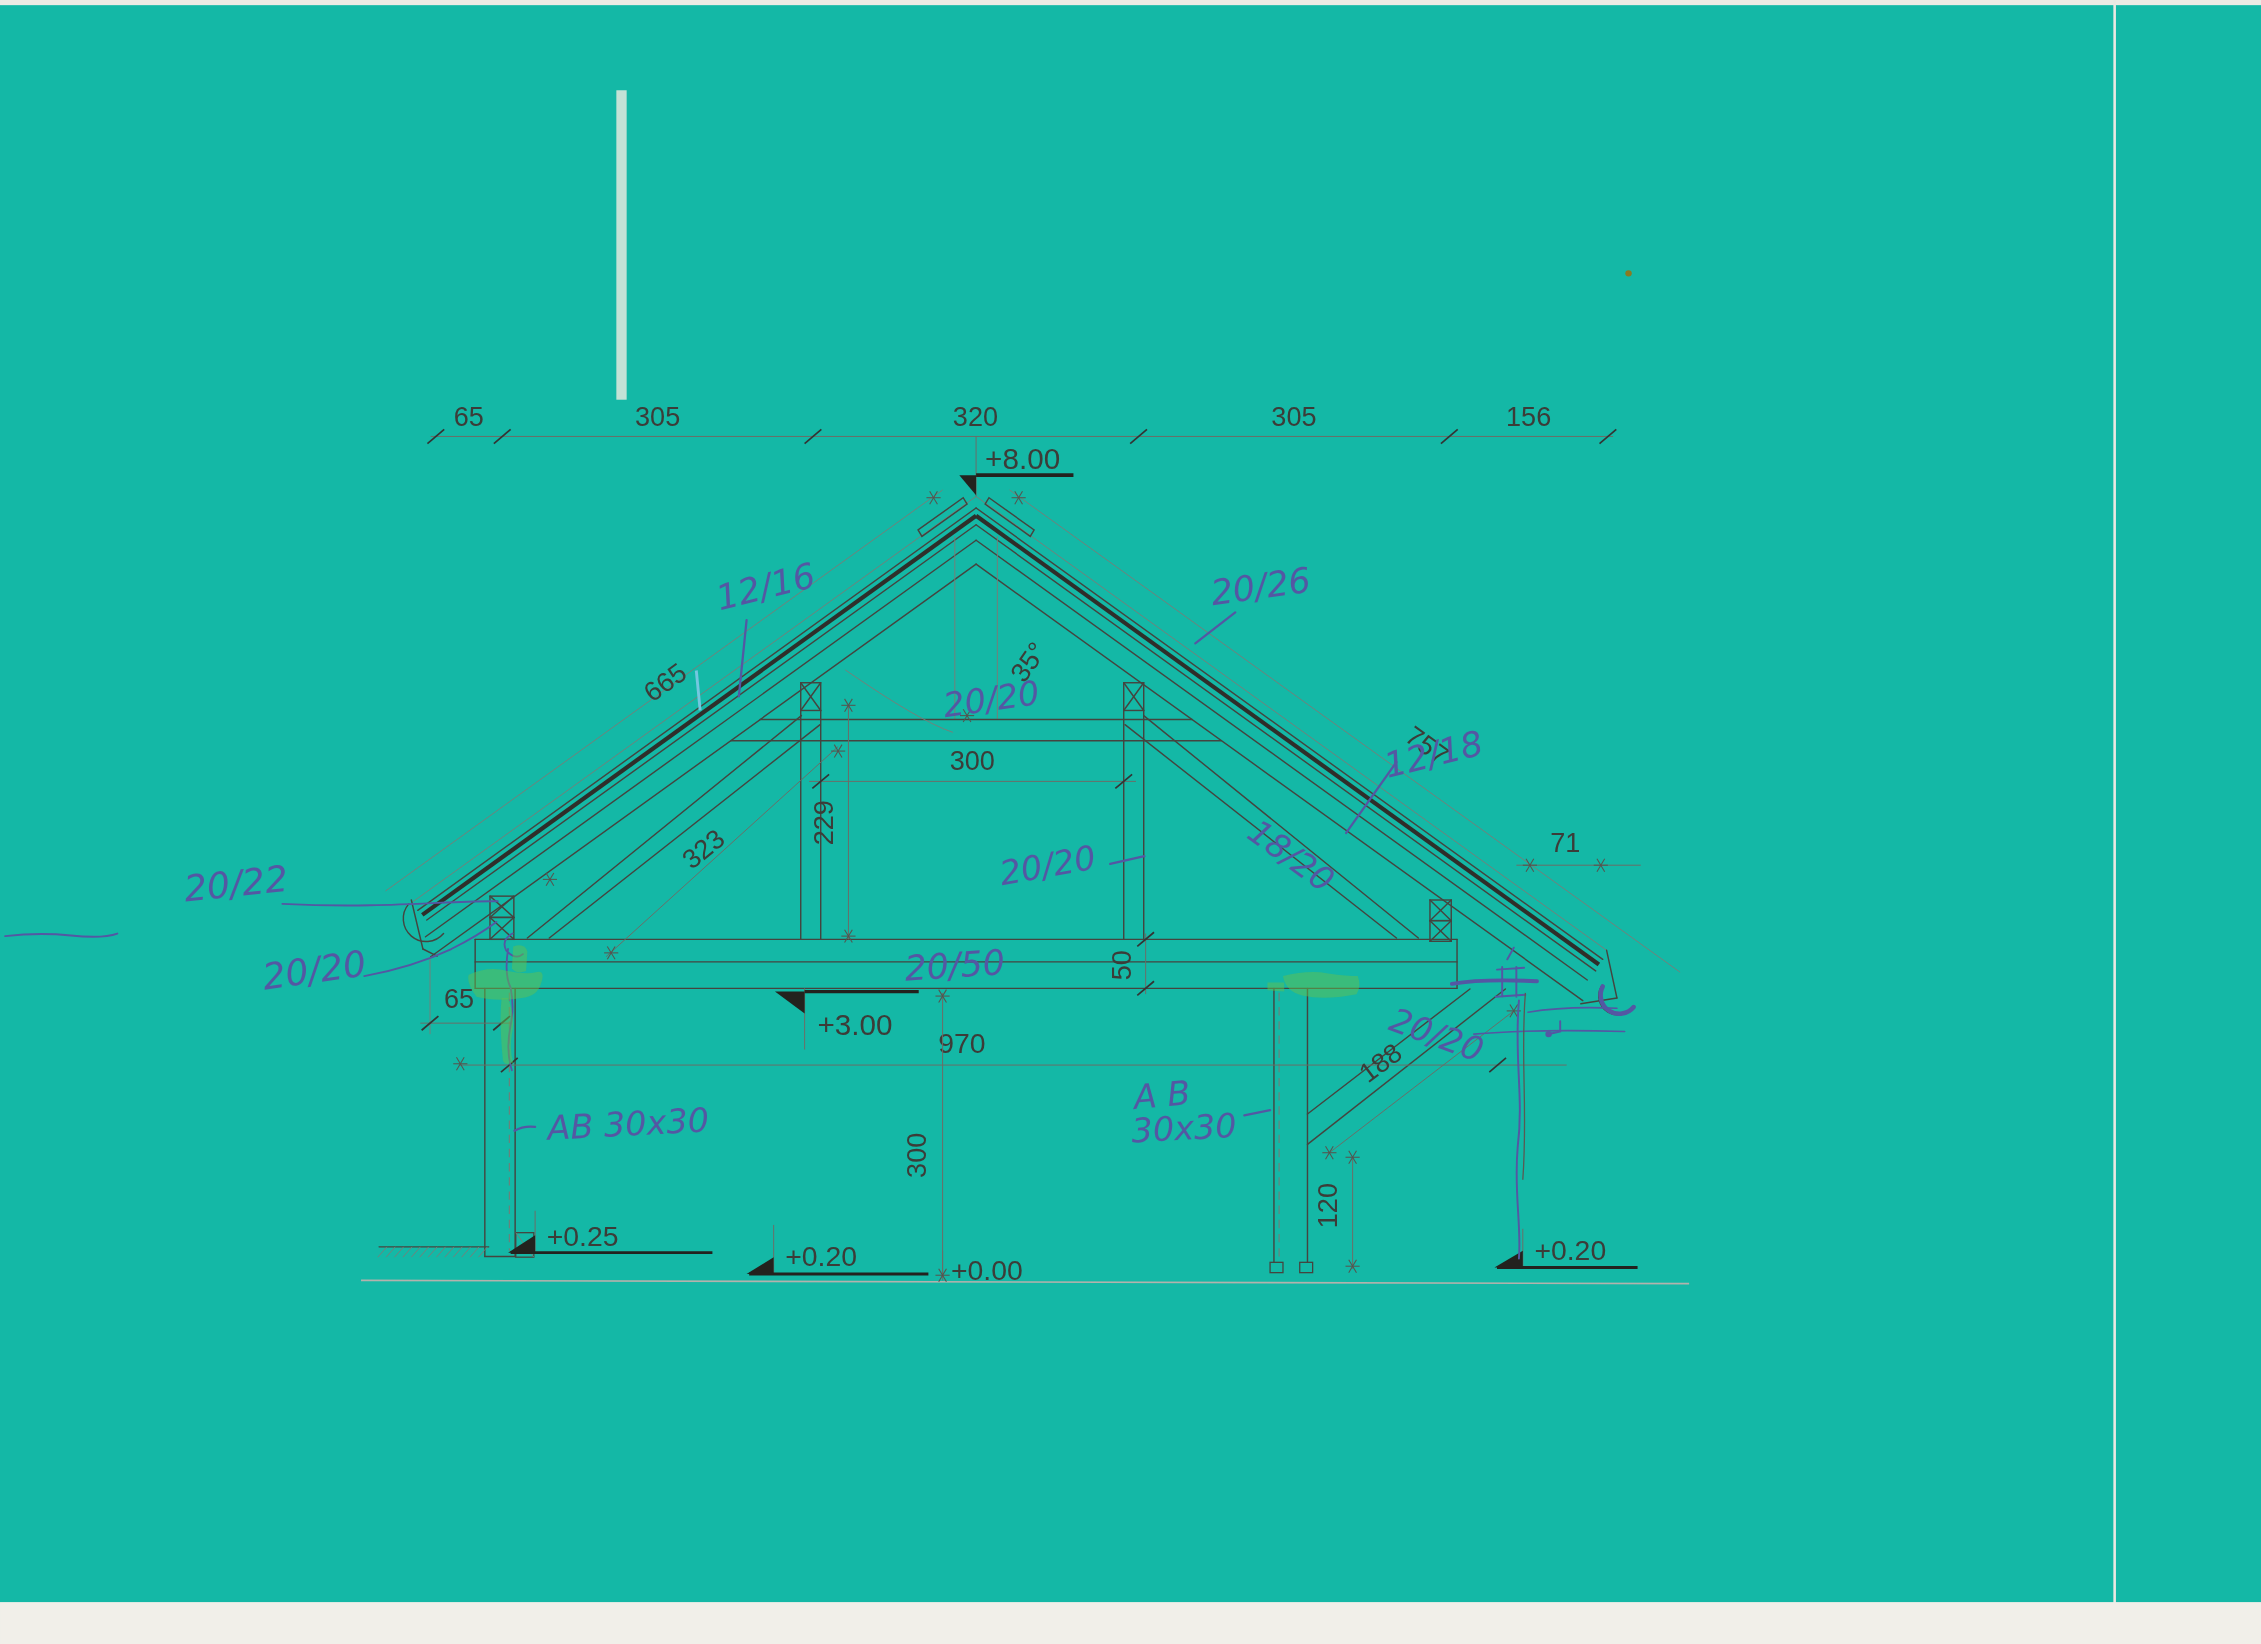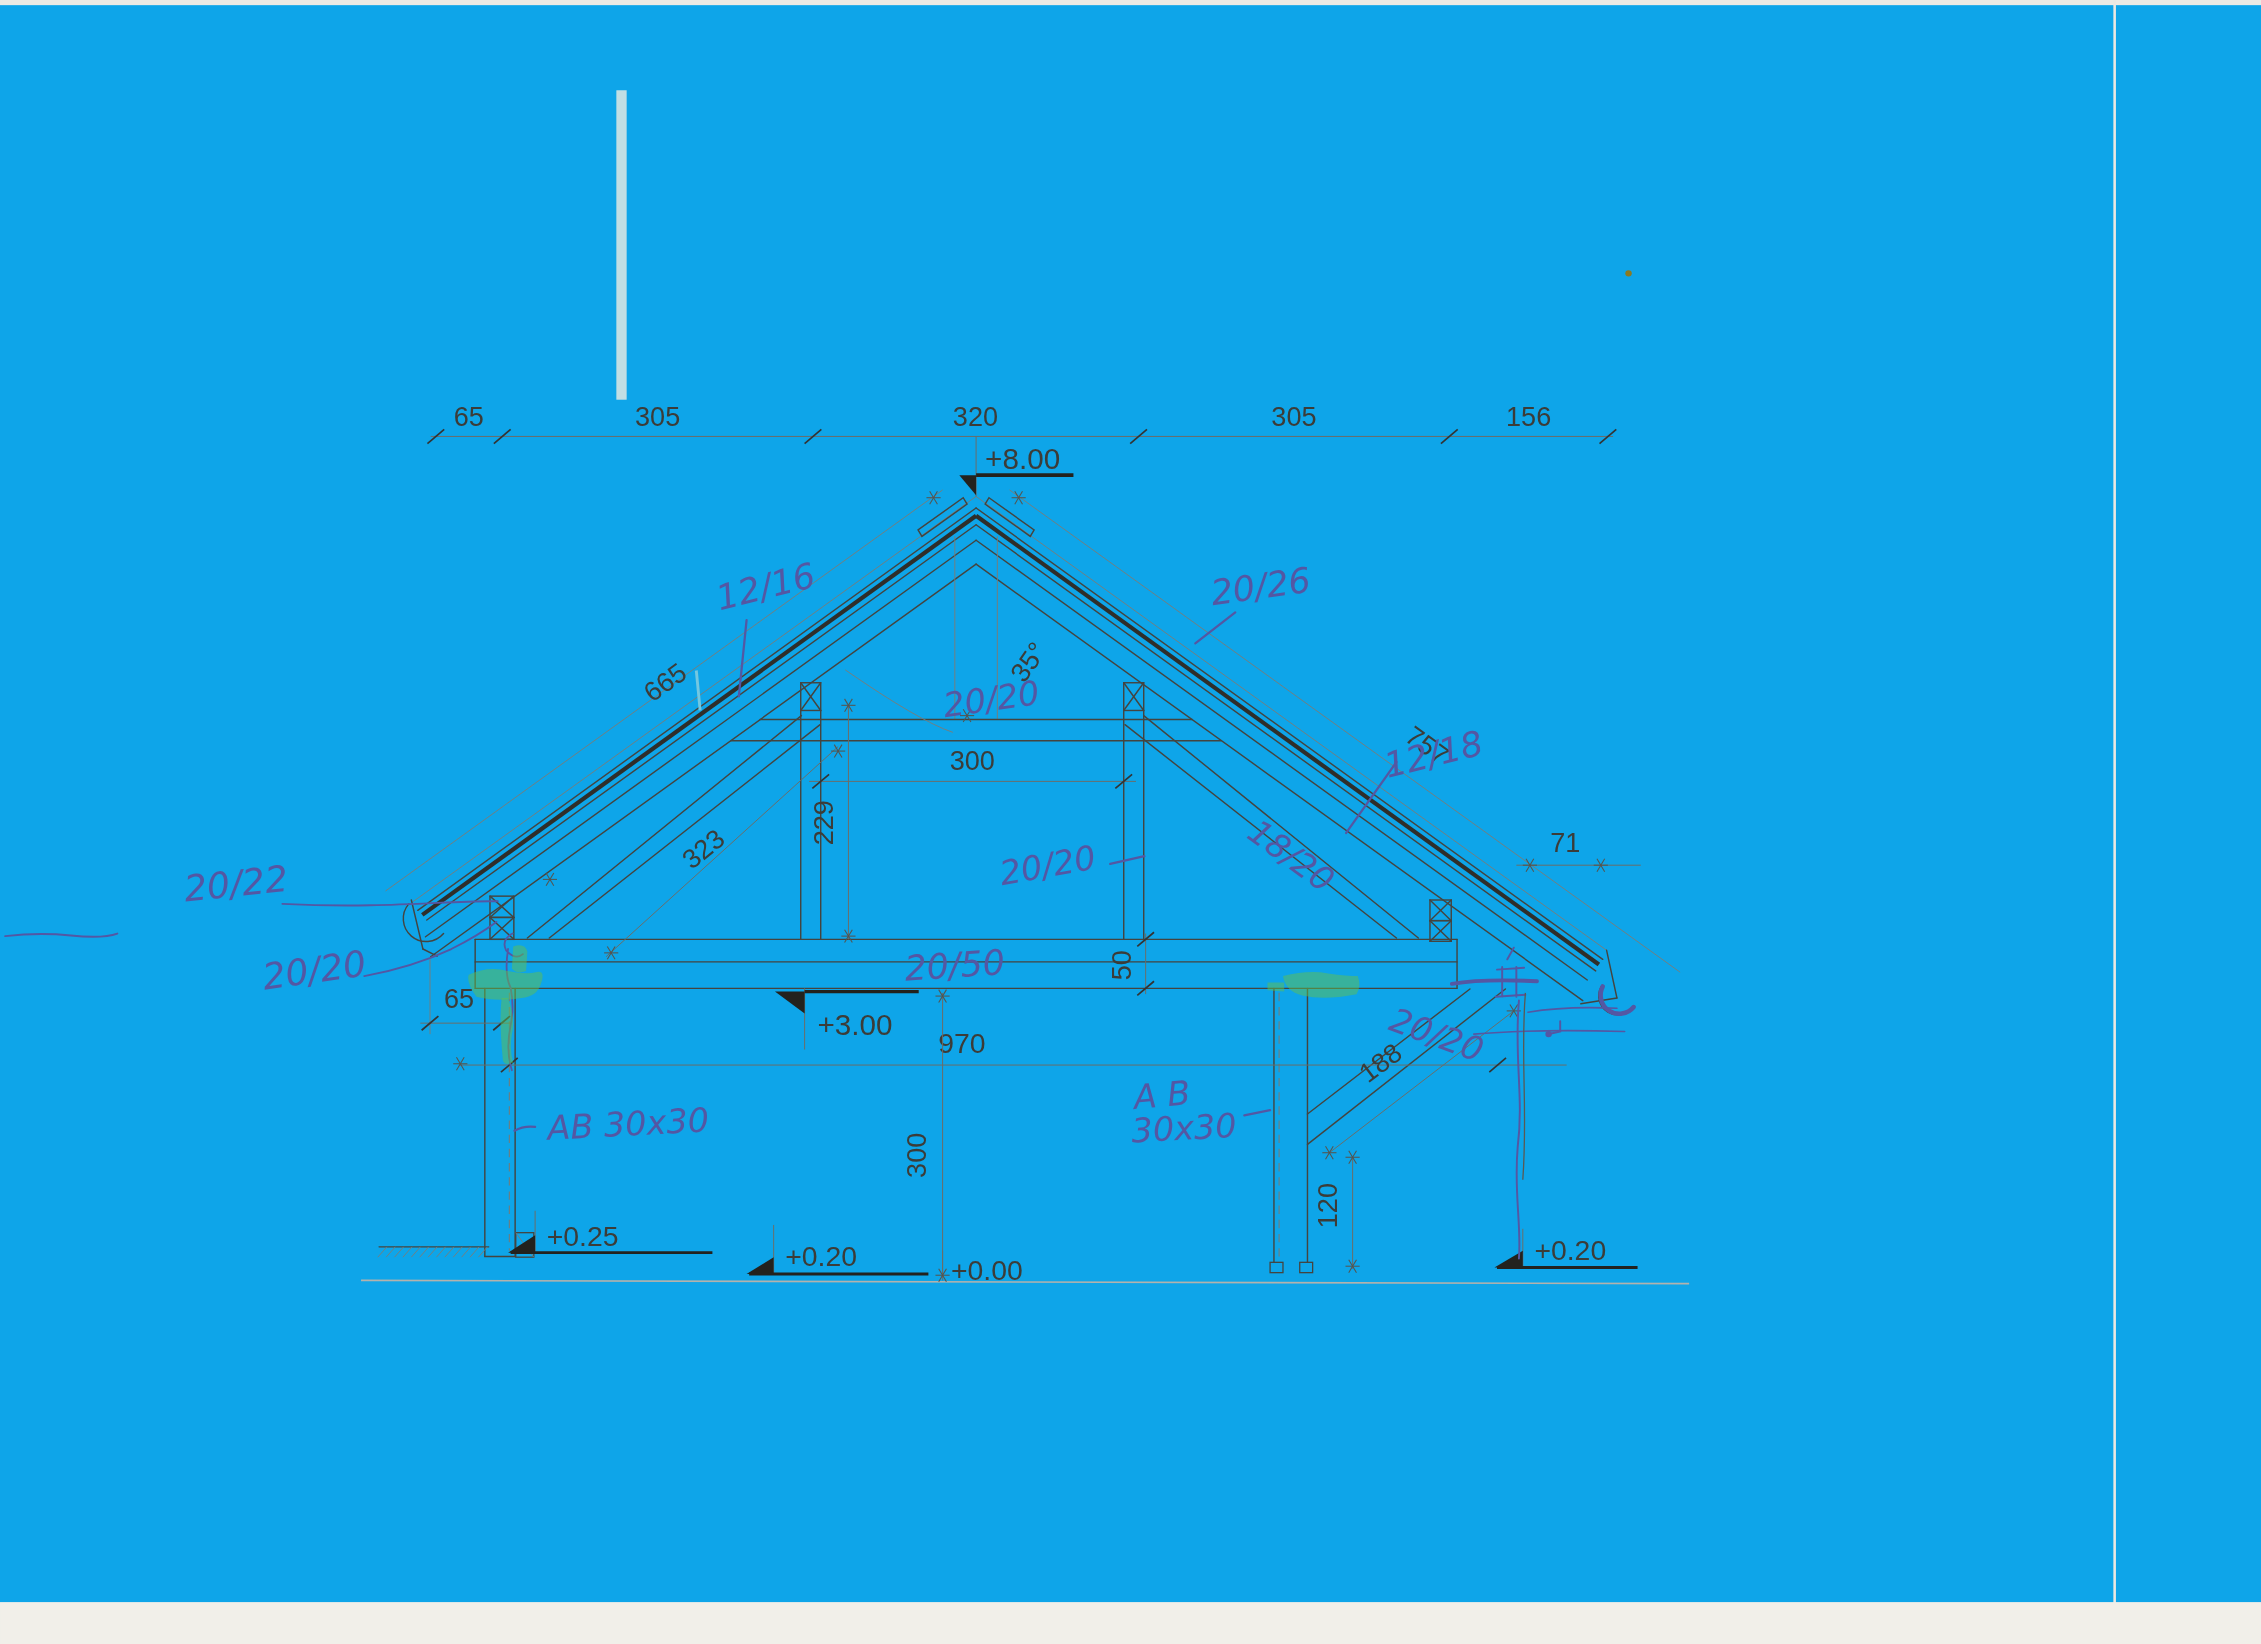"65" .page { background: #0ea5e9 -> #14b8a6 }
